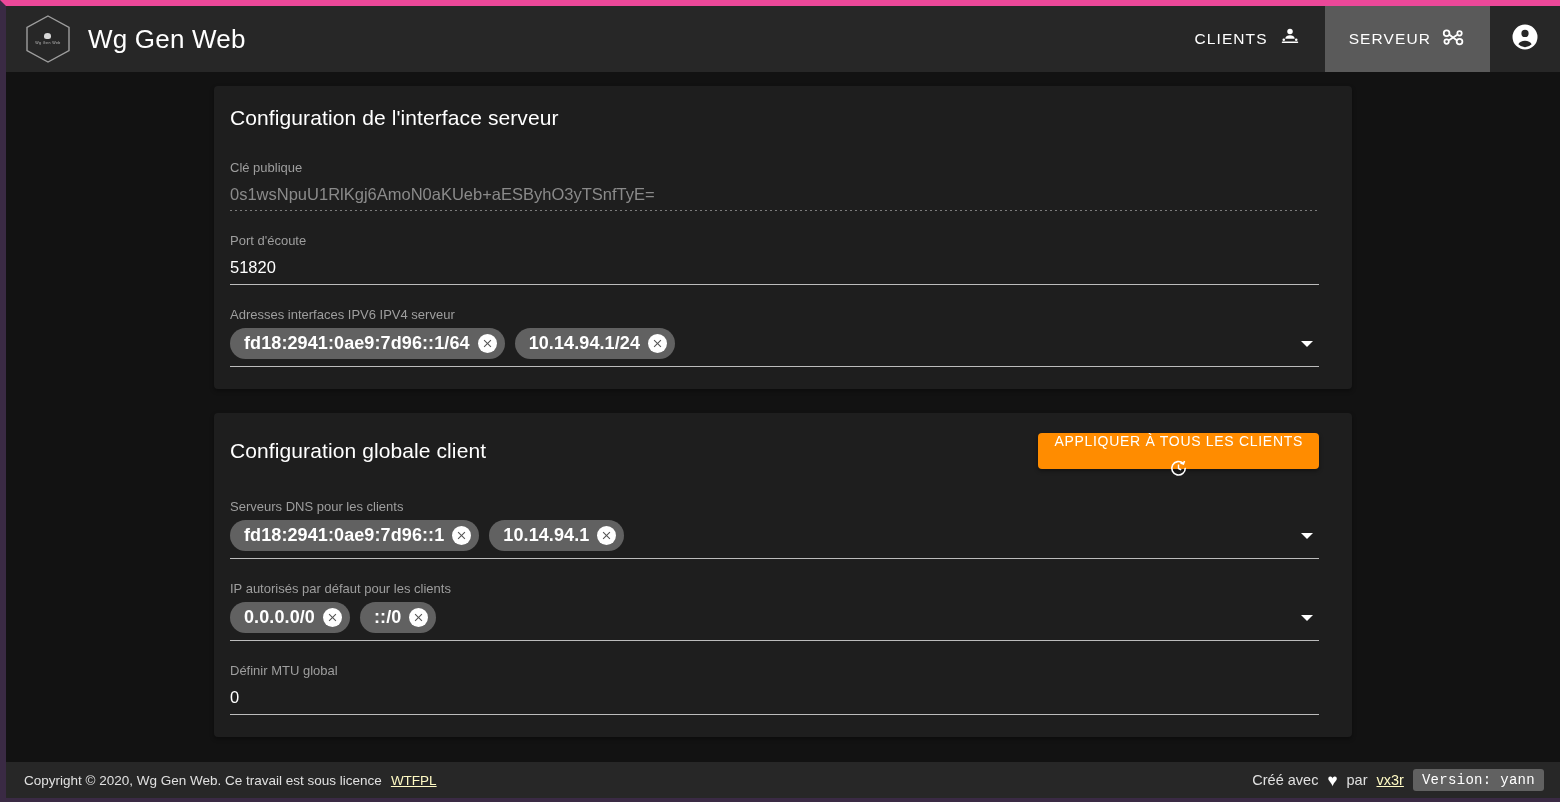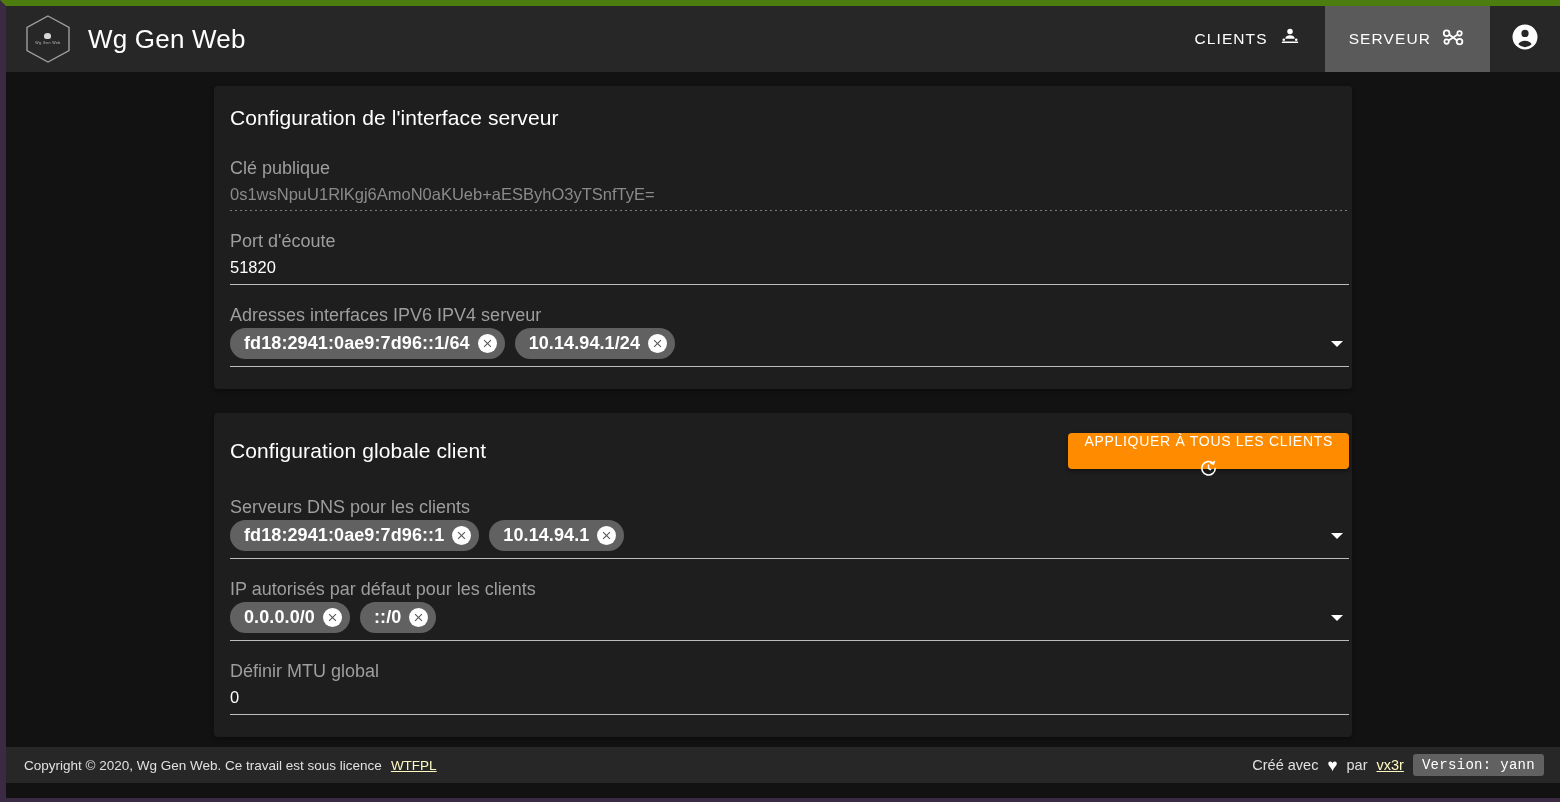"Wg Gen Web" #viewport { border-top: 6px solid #4d7c0f -> 6px solid #ec4899 }
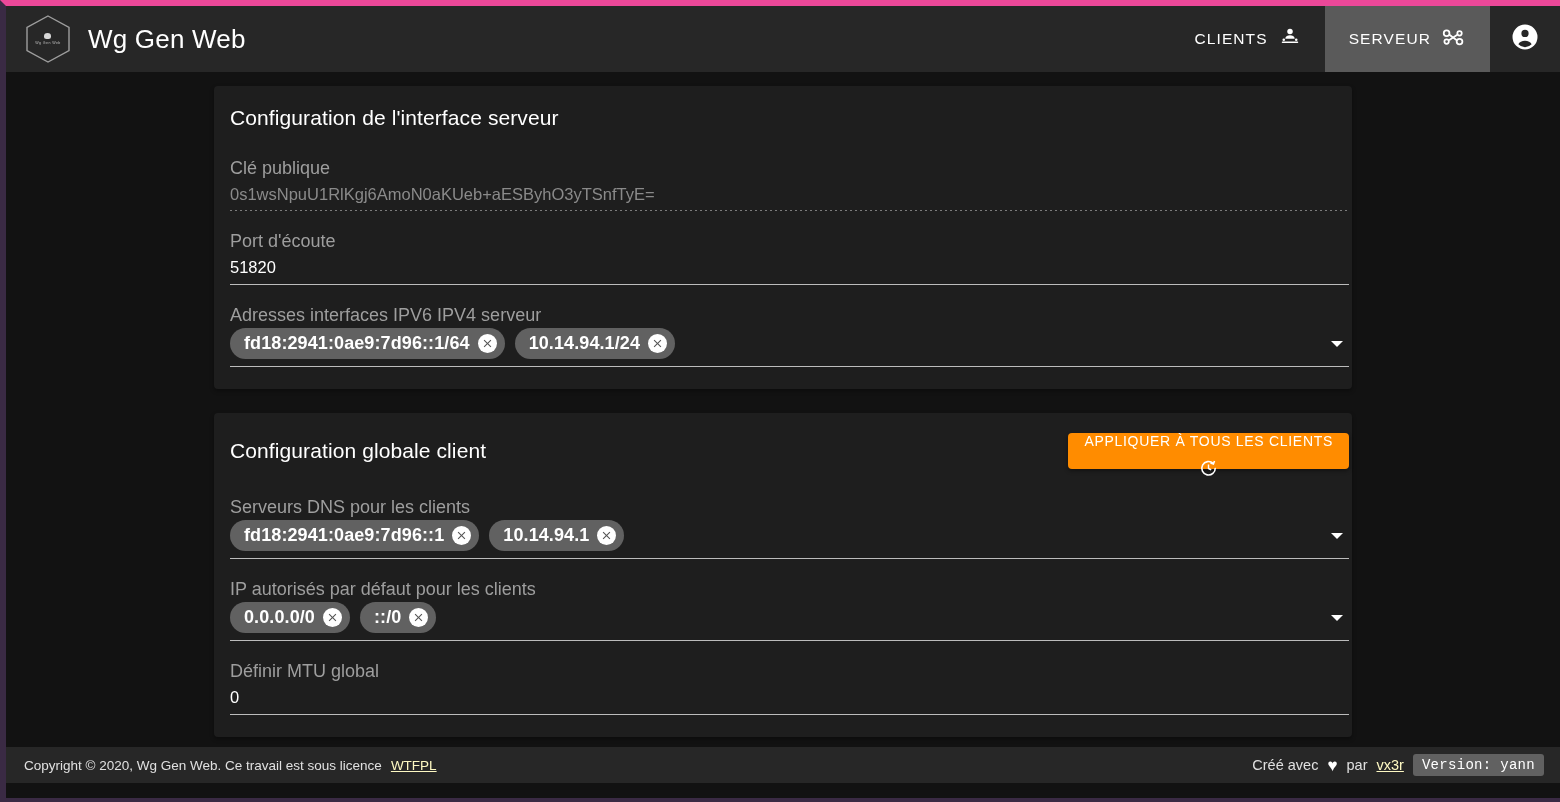"Configuration de l'interface serveur" .card { padding: 20px 1px 22px 14px -> 20px 31px 22px 14px }
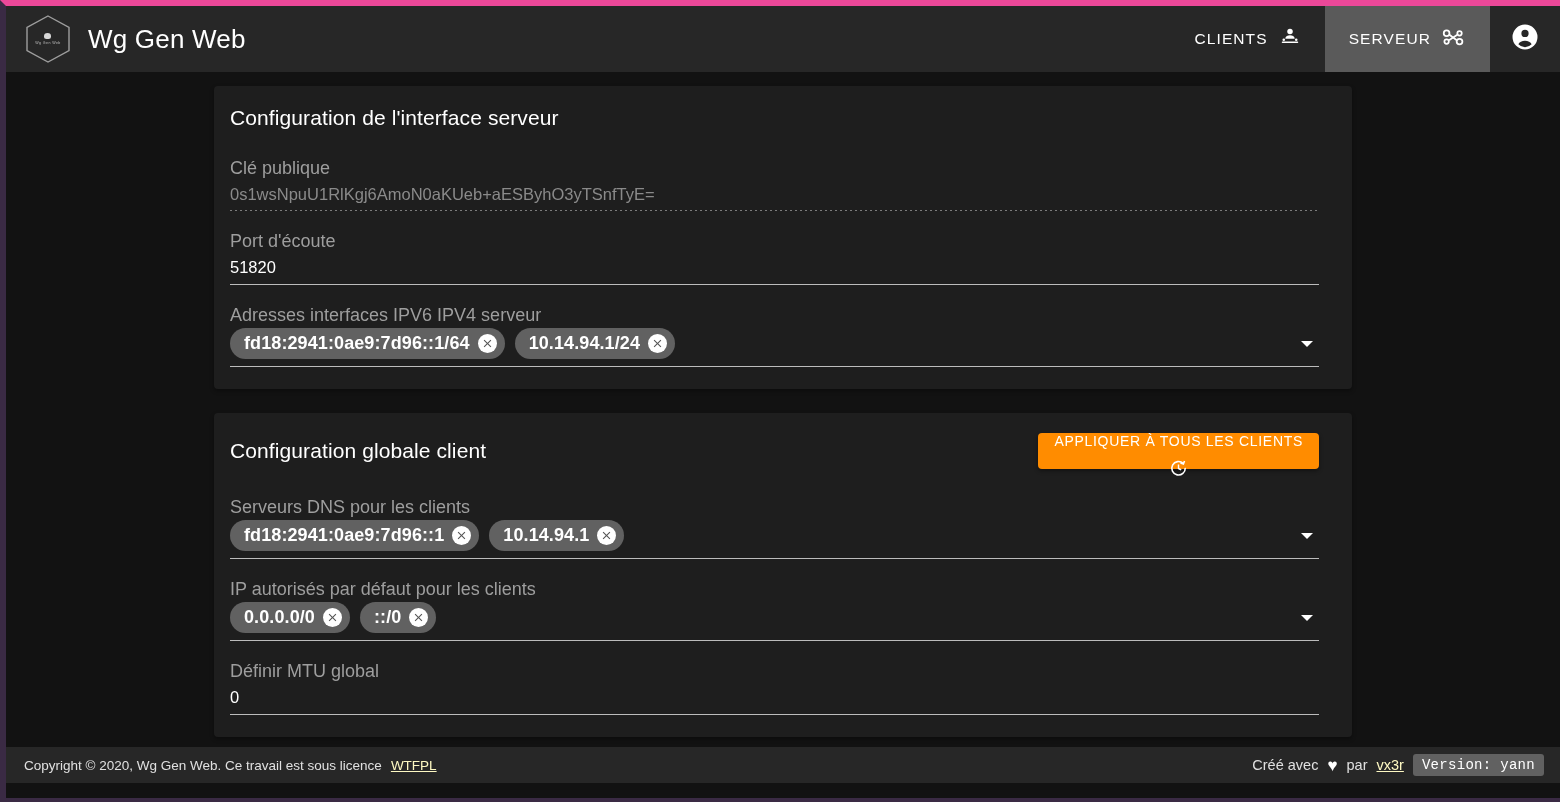"Clé publique" .field-label { font-size: 18px -> 13px }
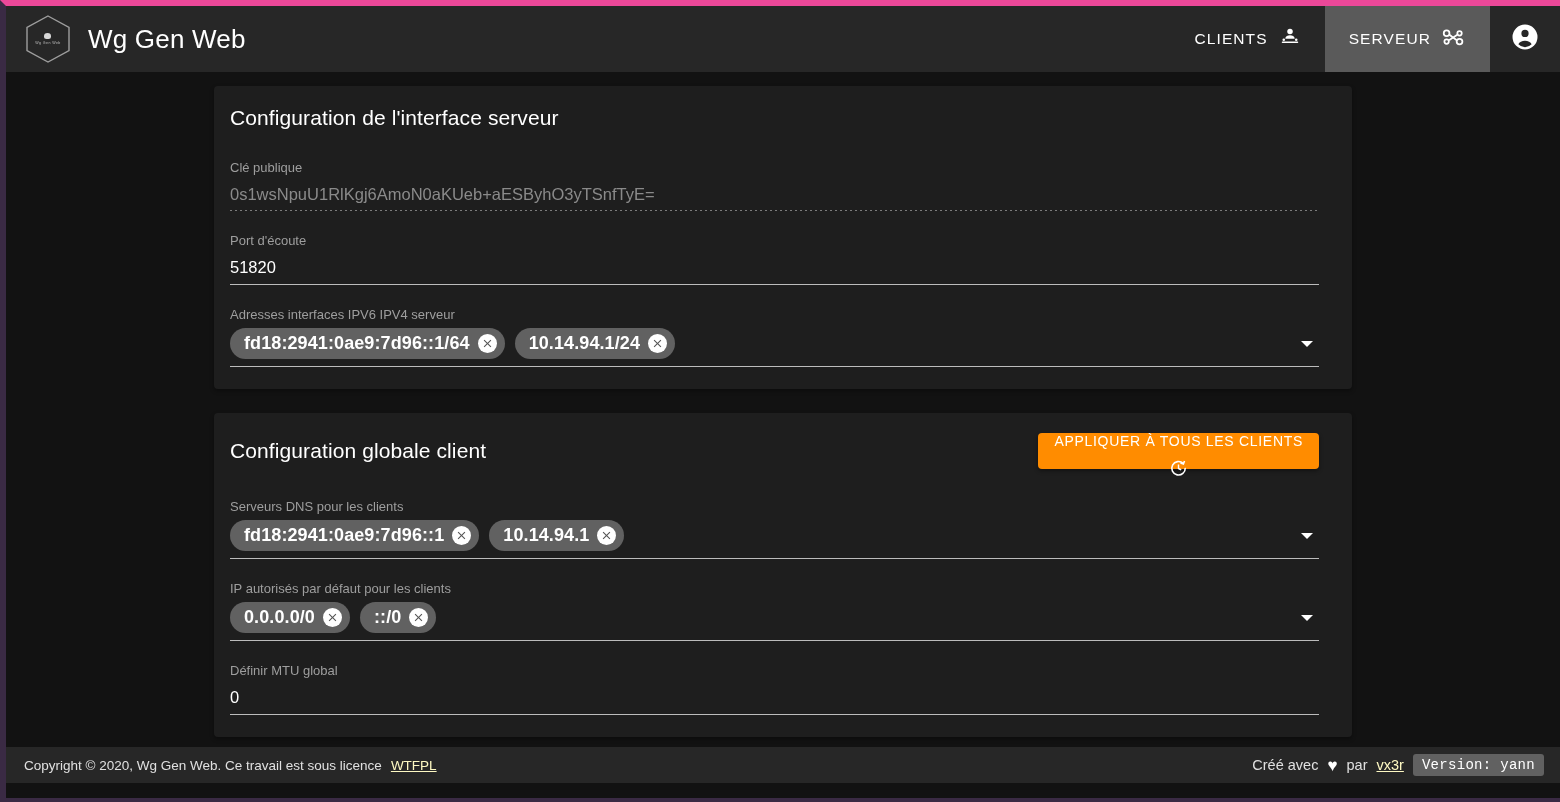"Copyright © 2020, Wg Gen" .footer { bottom: 15px -> 0 }
